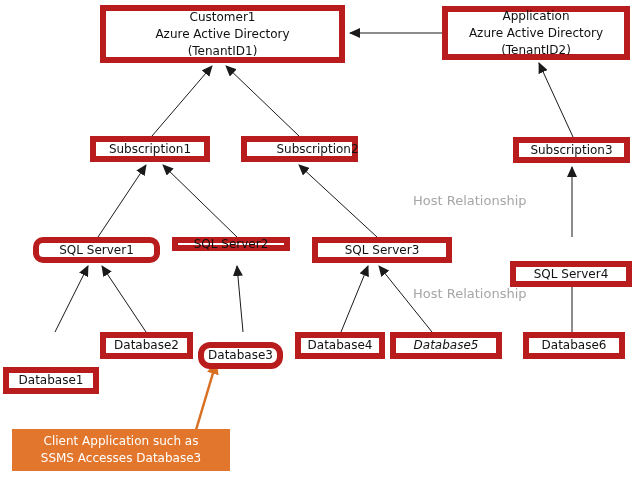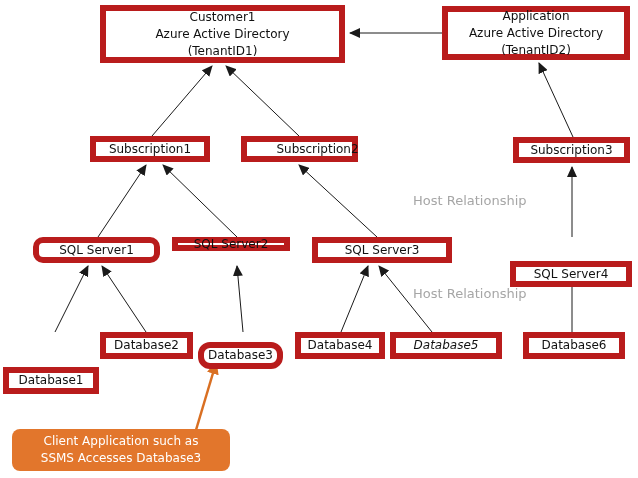"Client Application such as" .callout { border-radius: 8px -> none }
